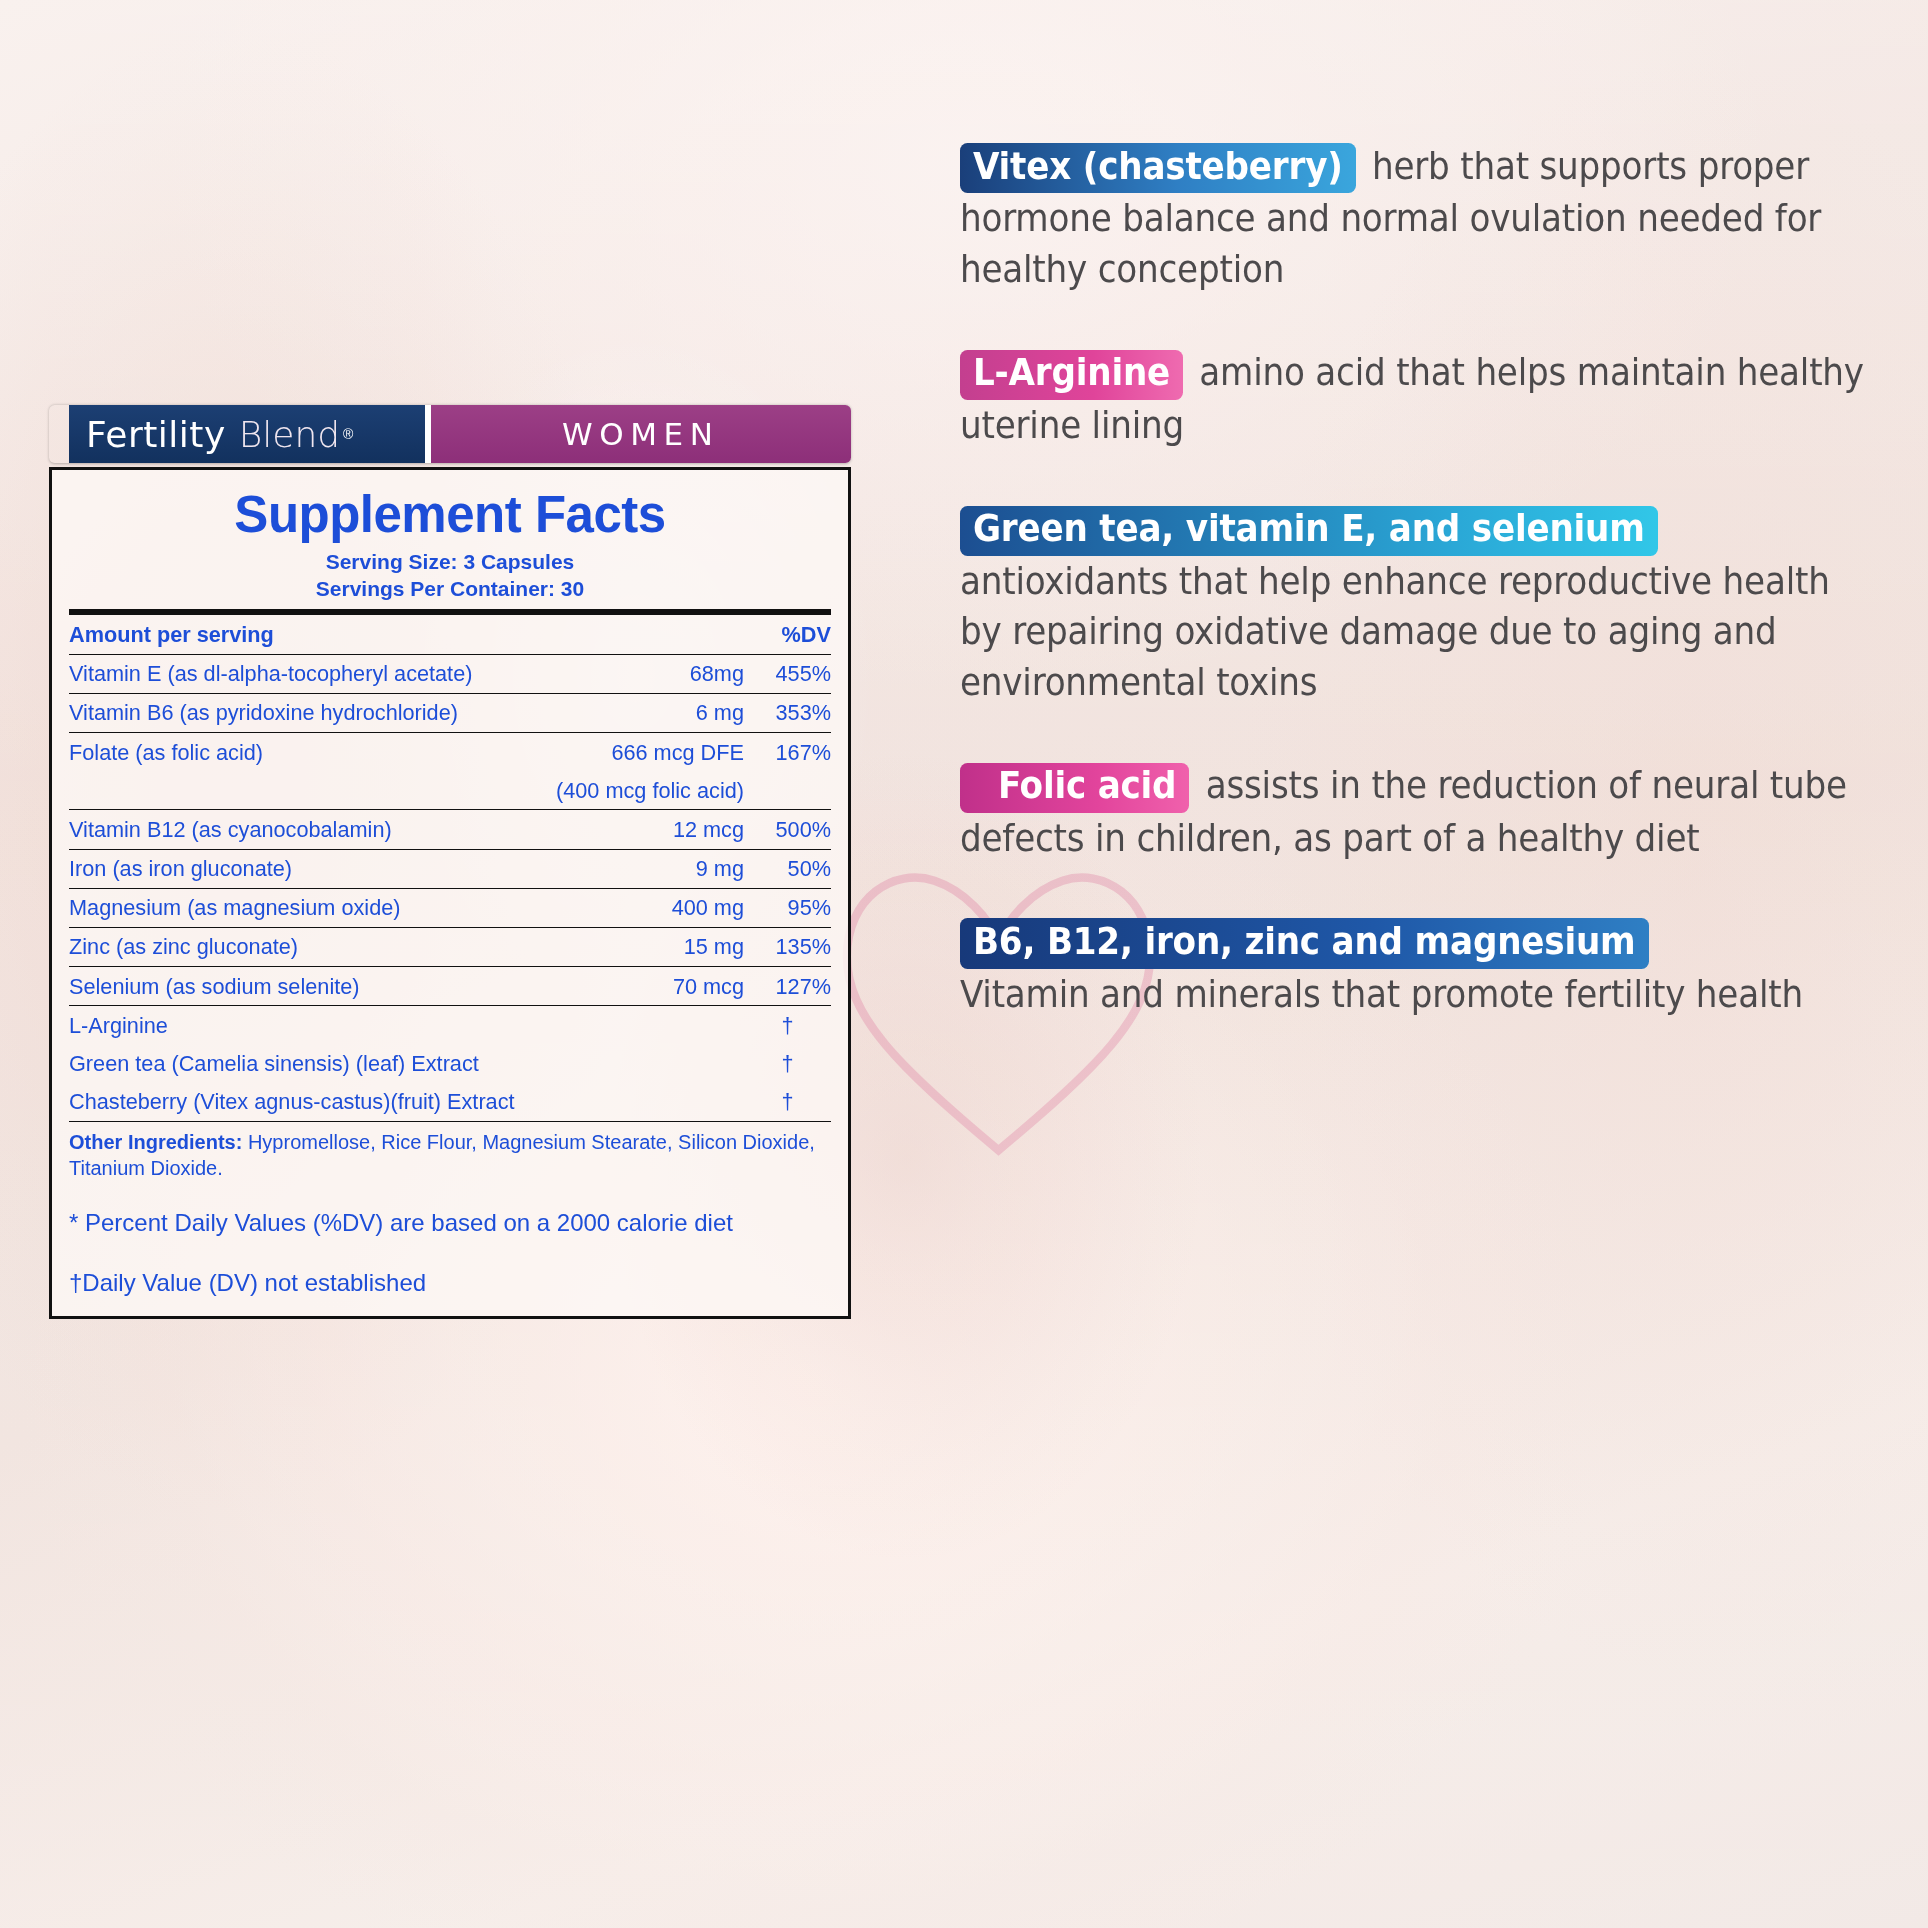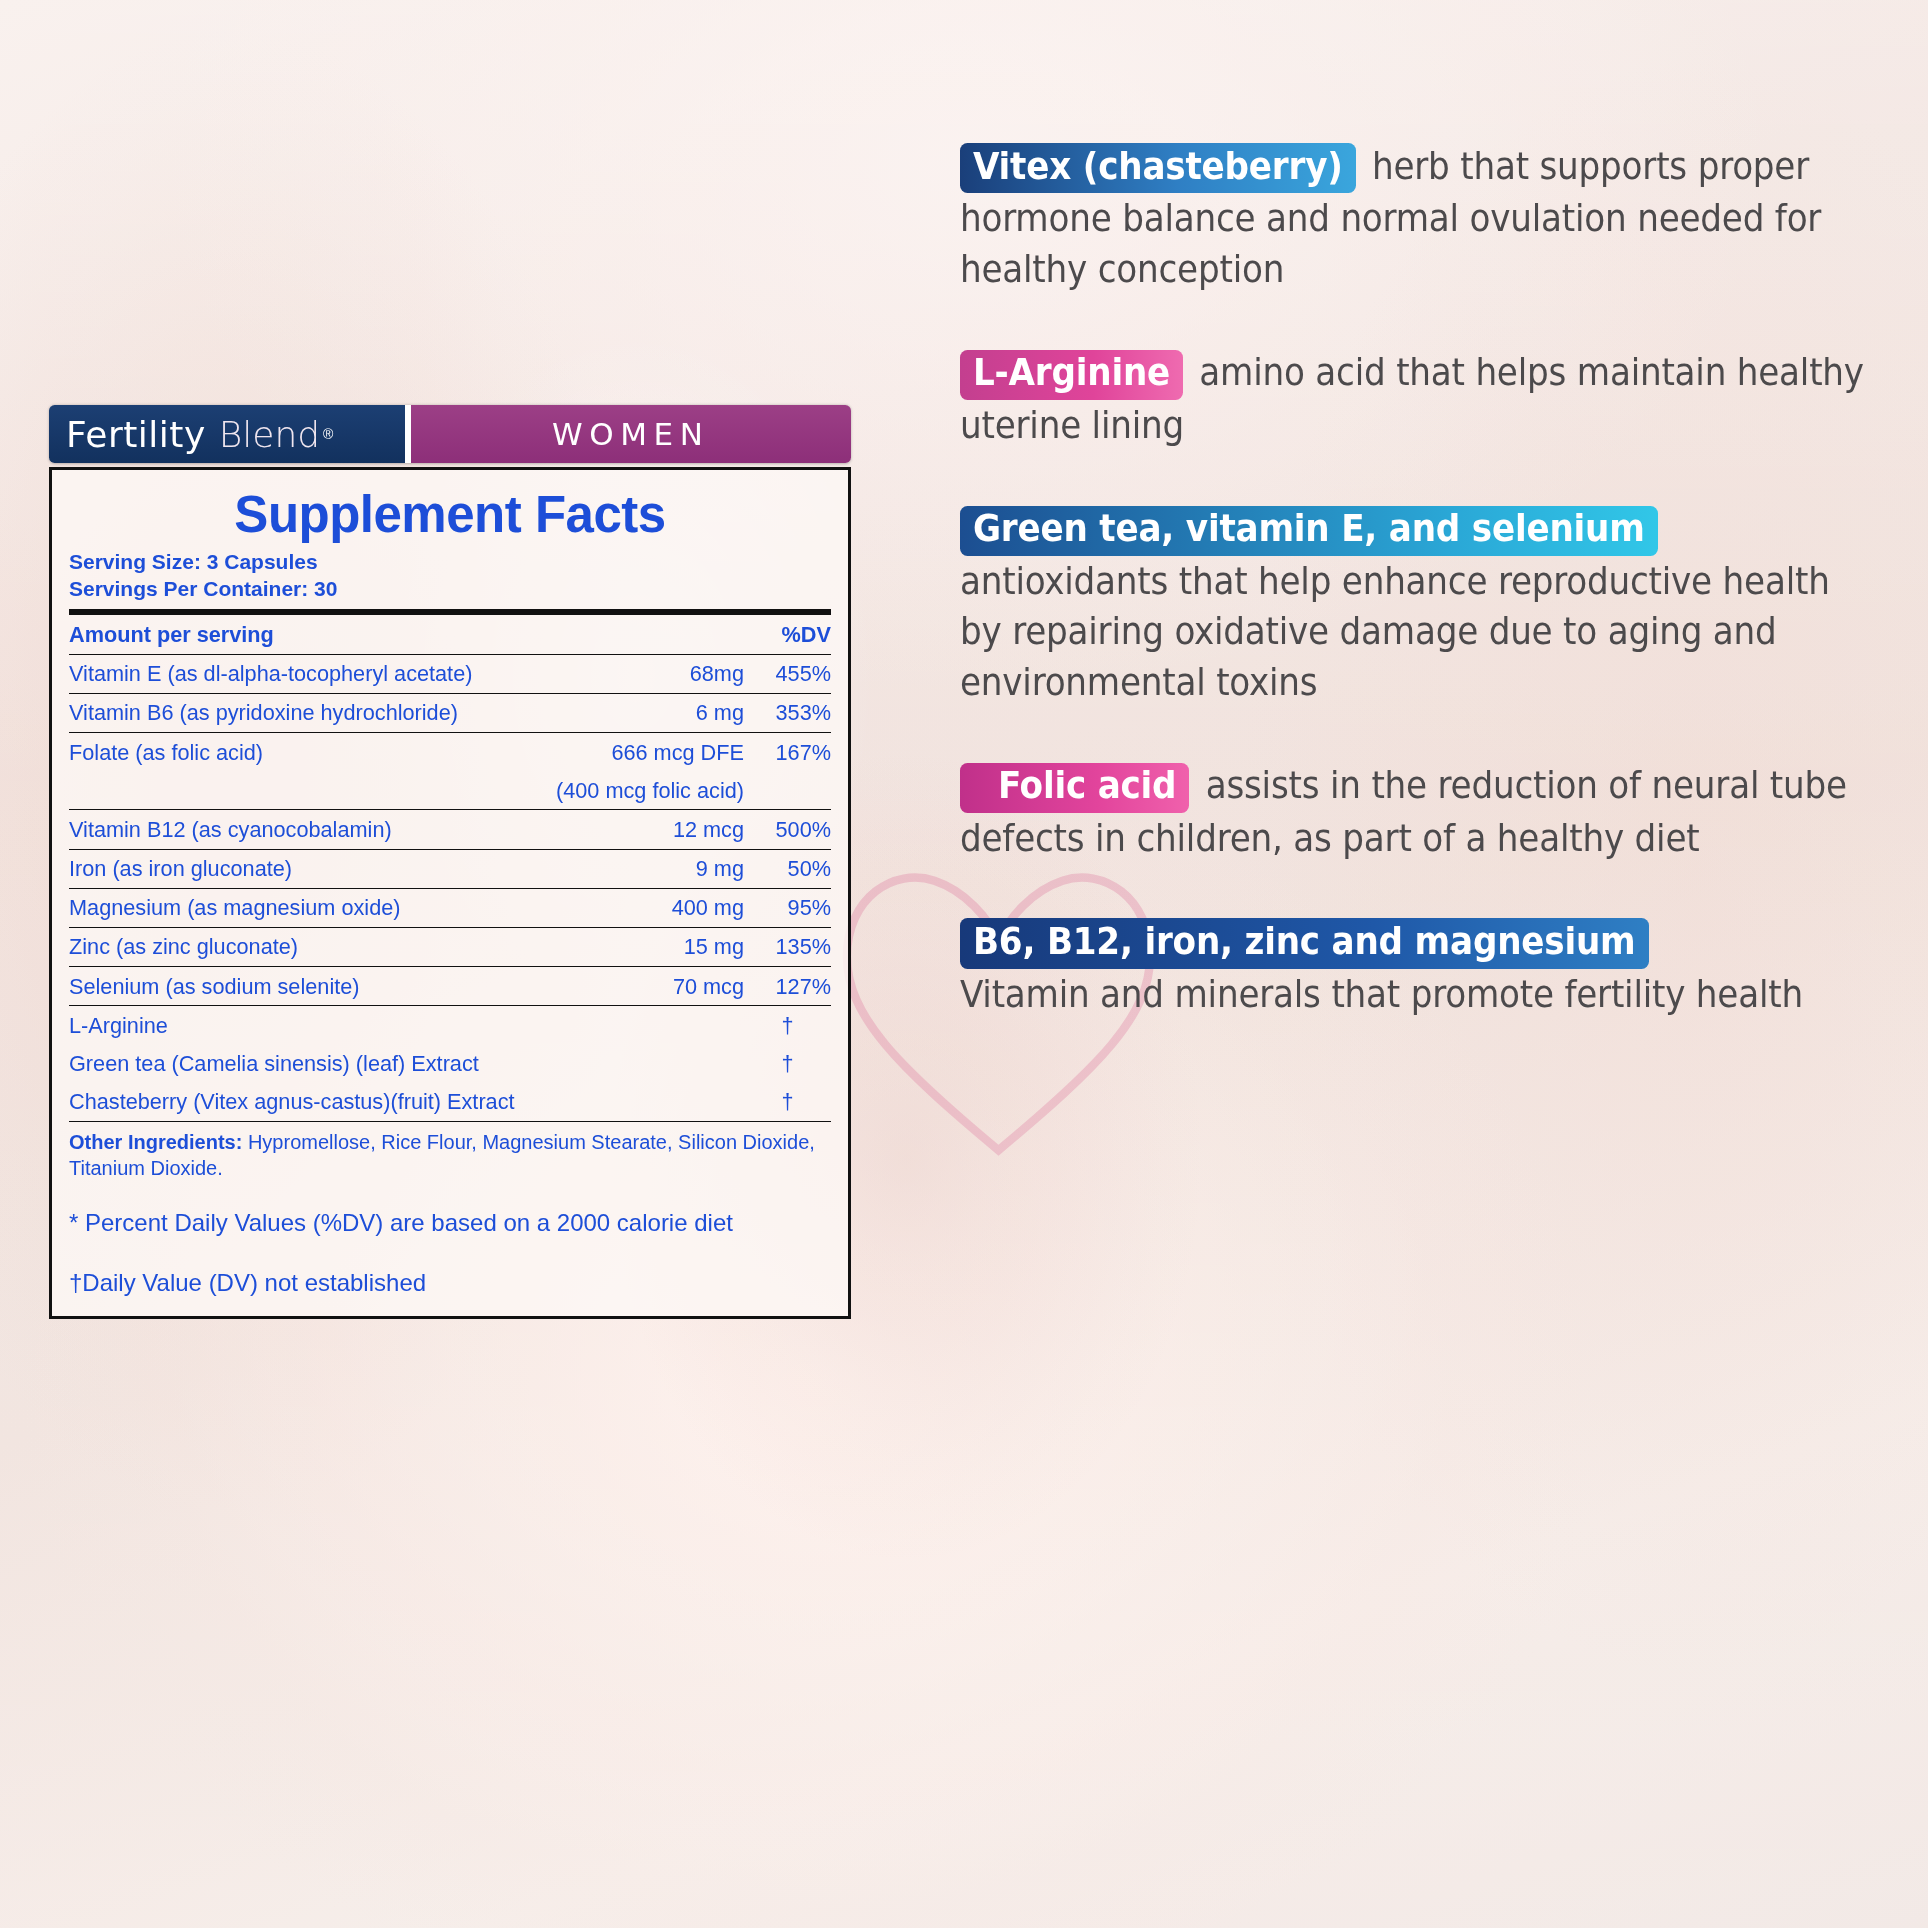"Fertility" #brand-left { margin-left: none -> 20px }
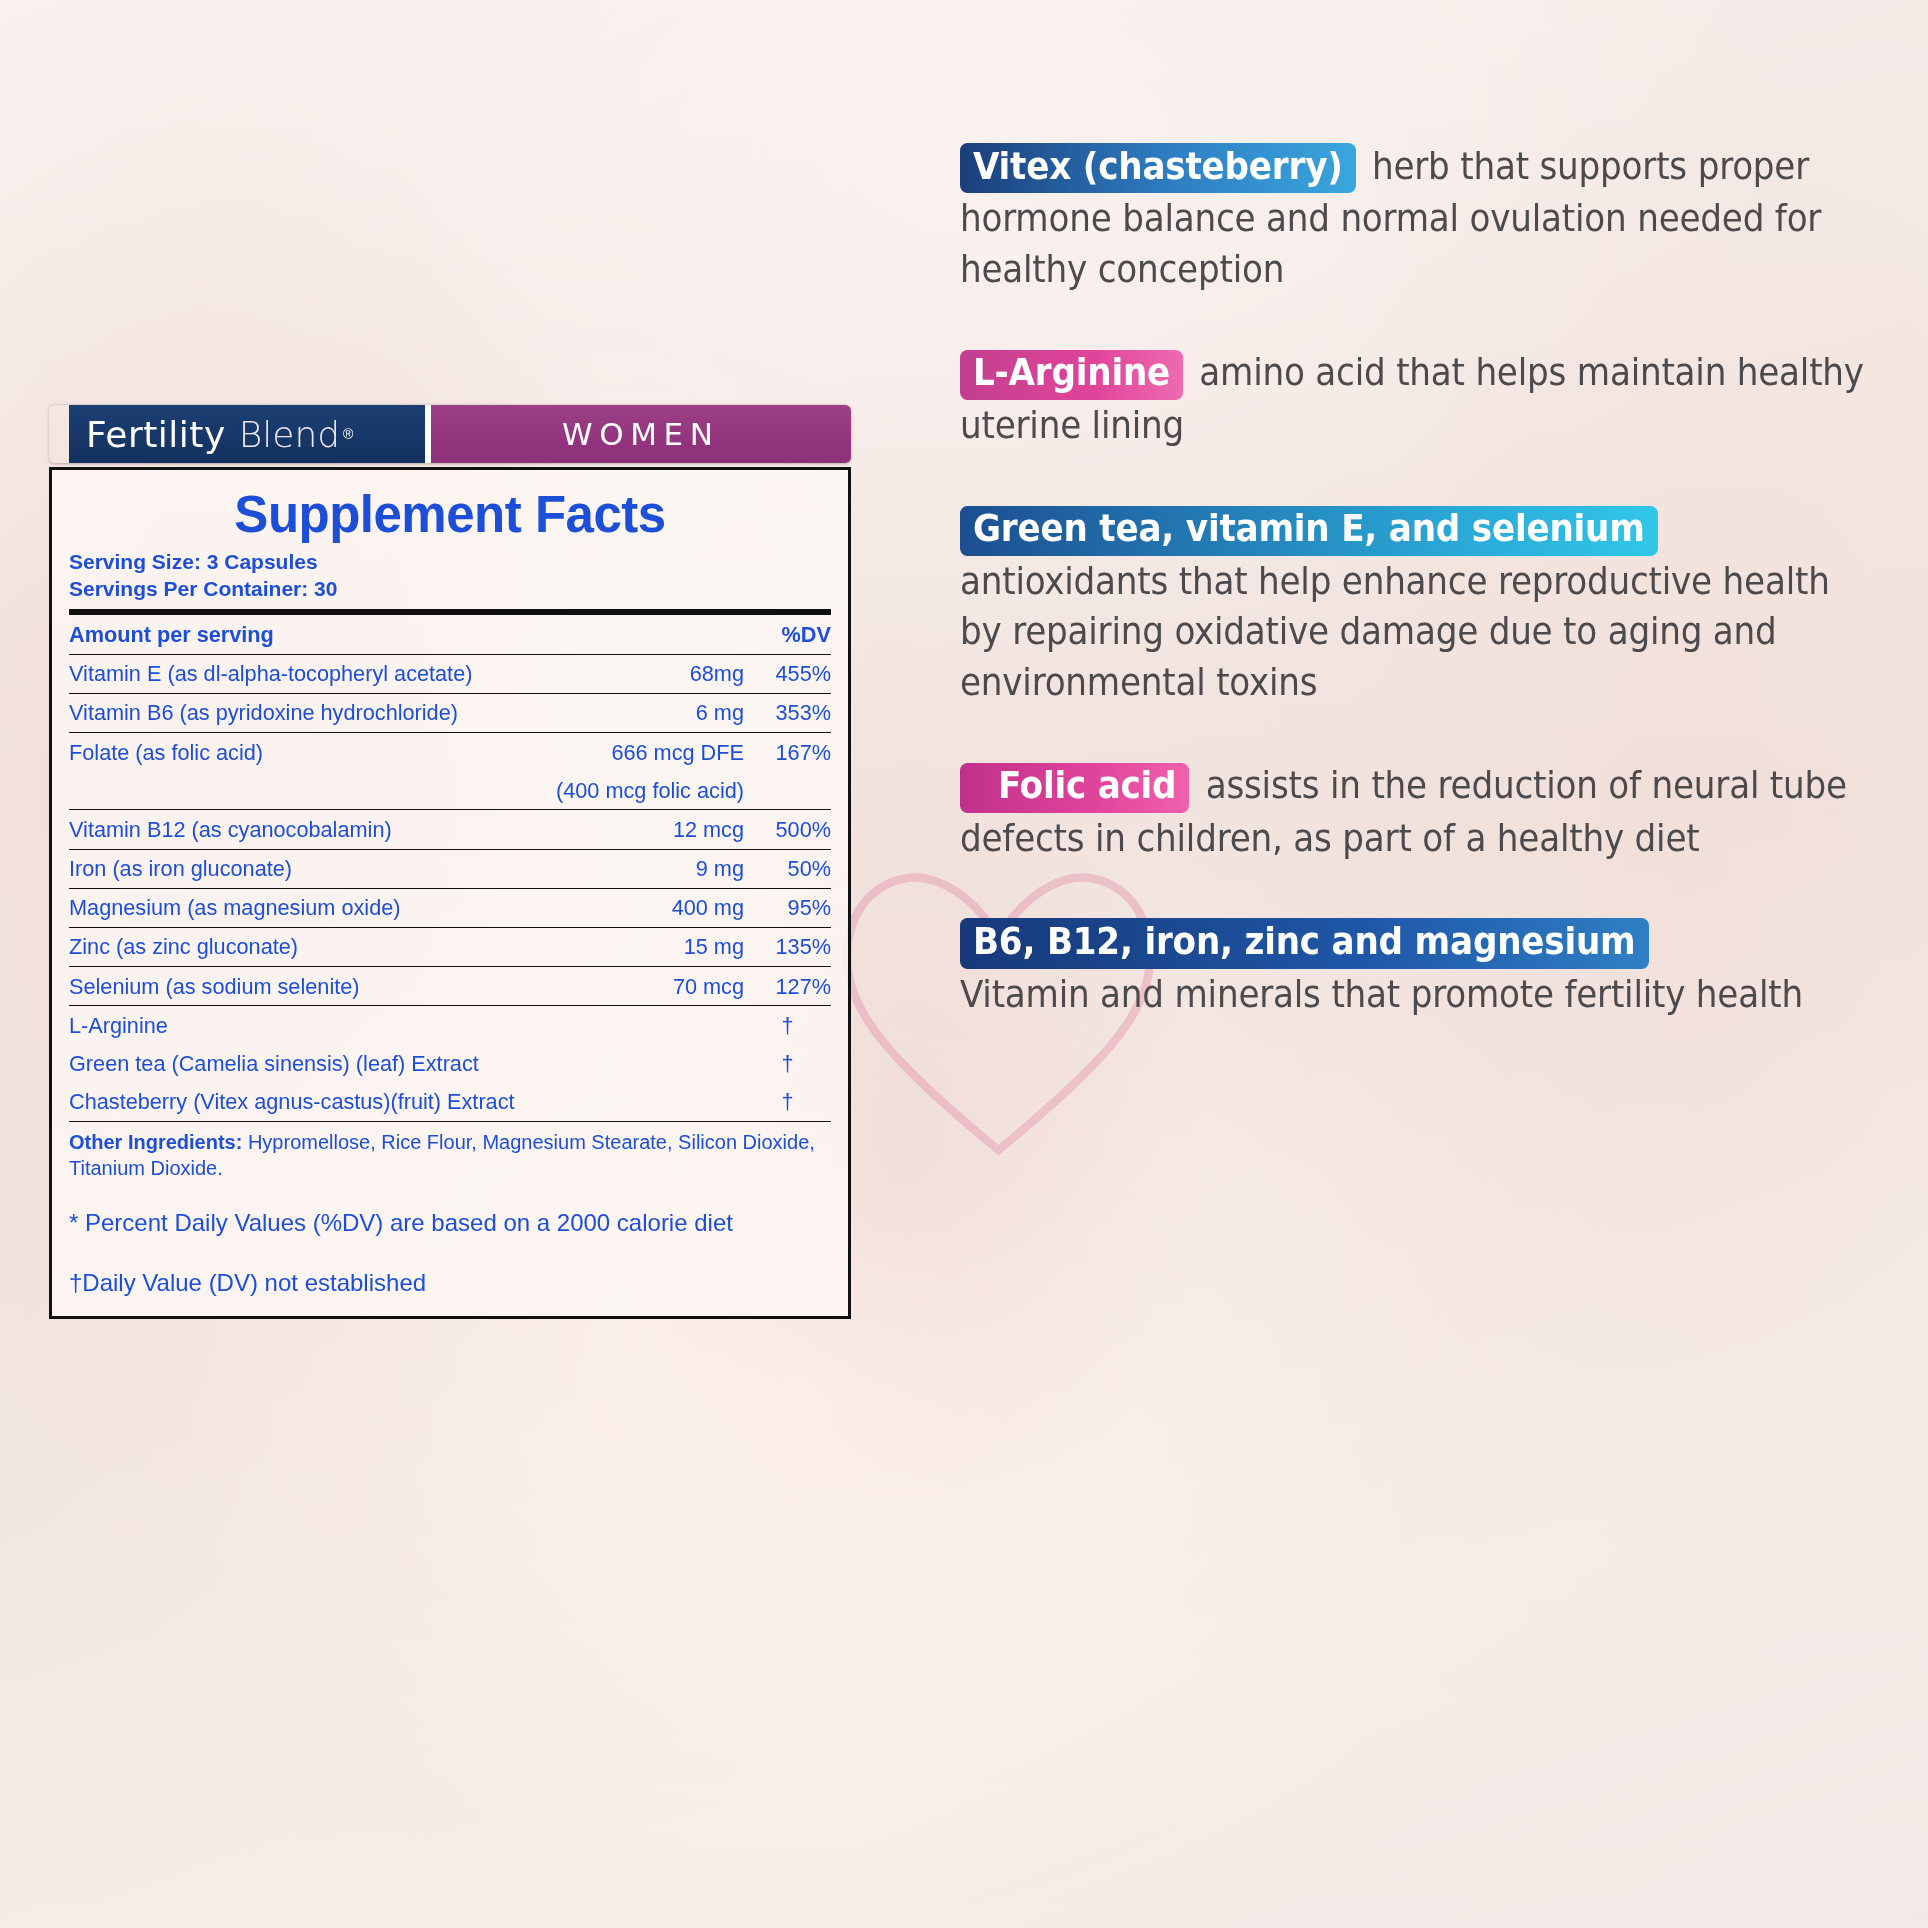"Serving Size: 3 Capsules" .serving { text-align: none -> center }
